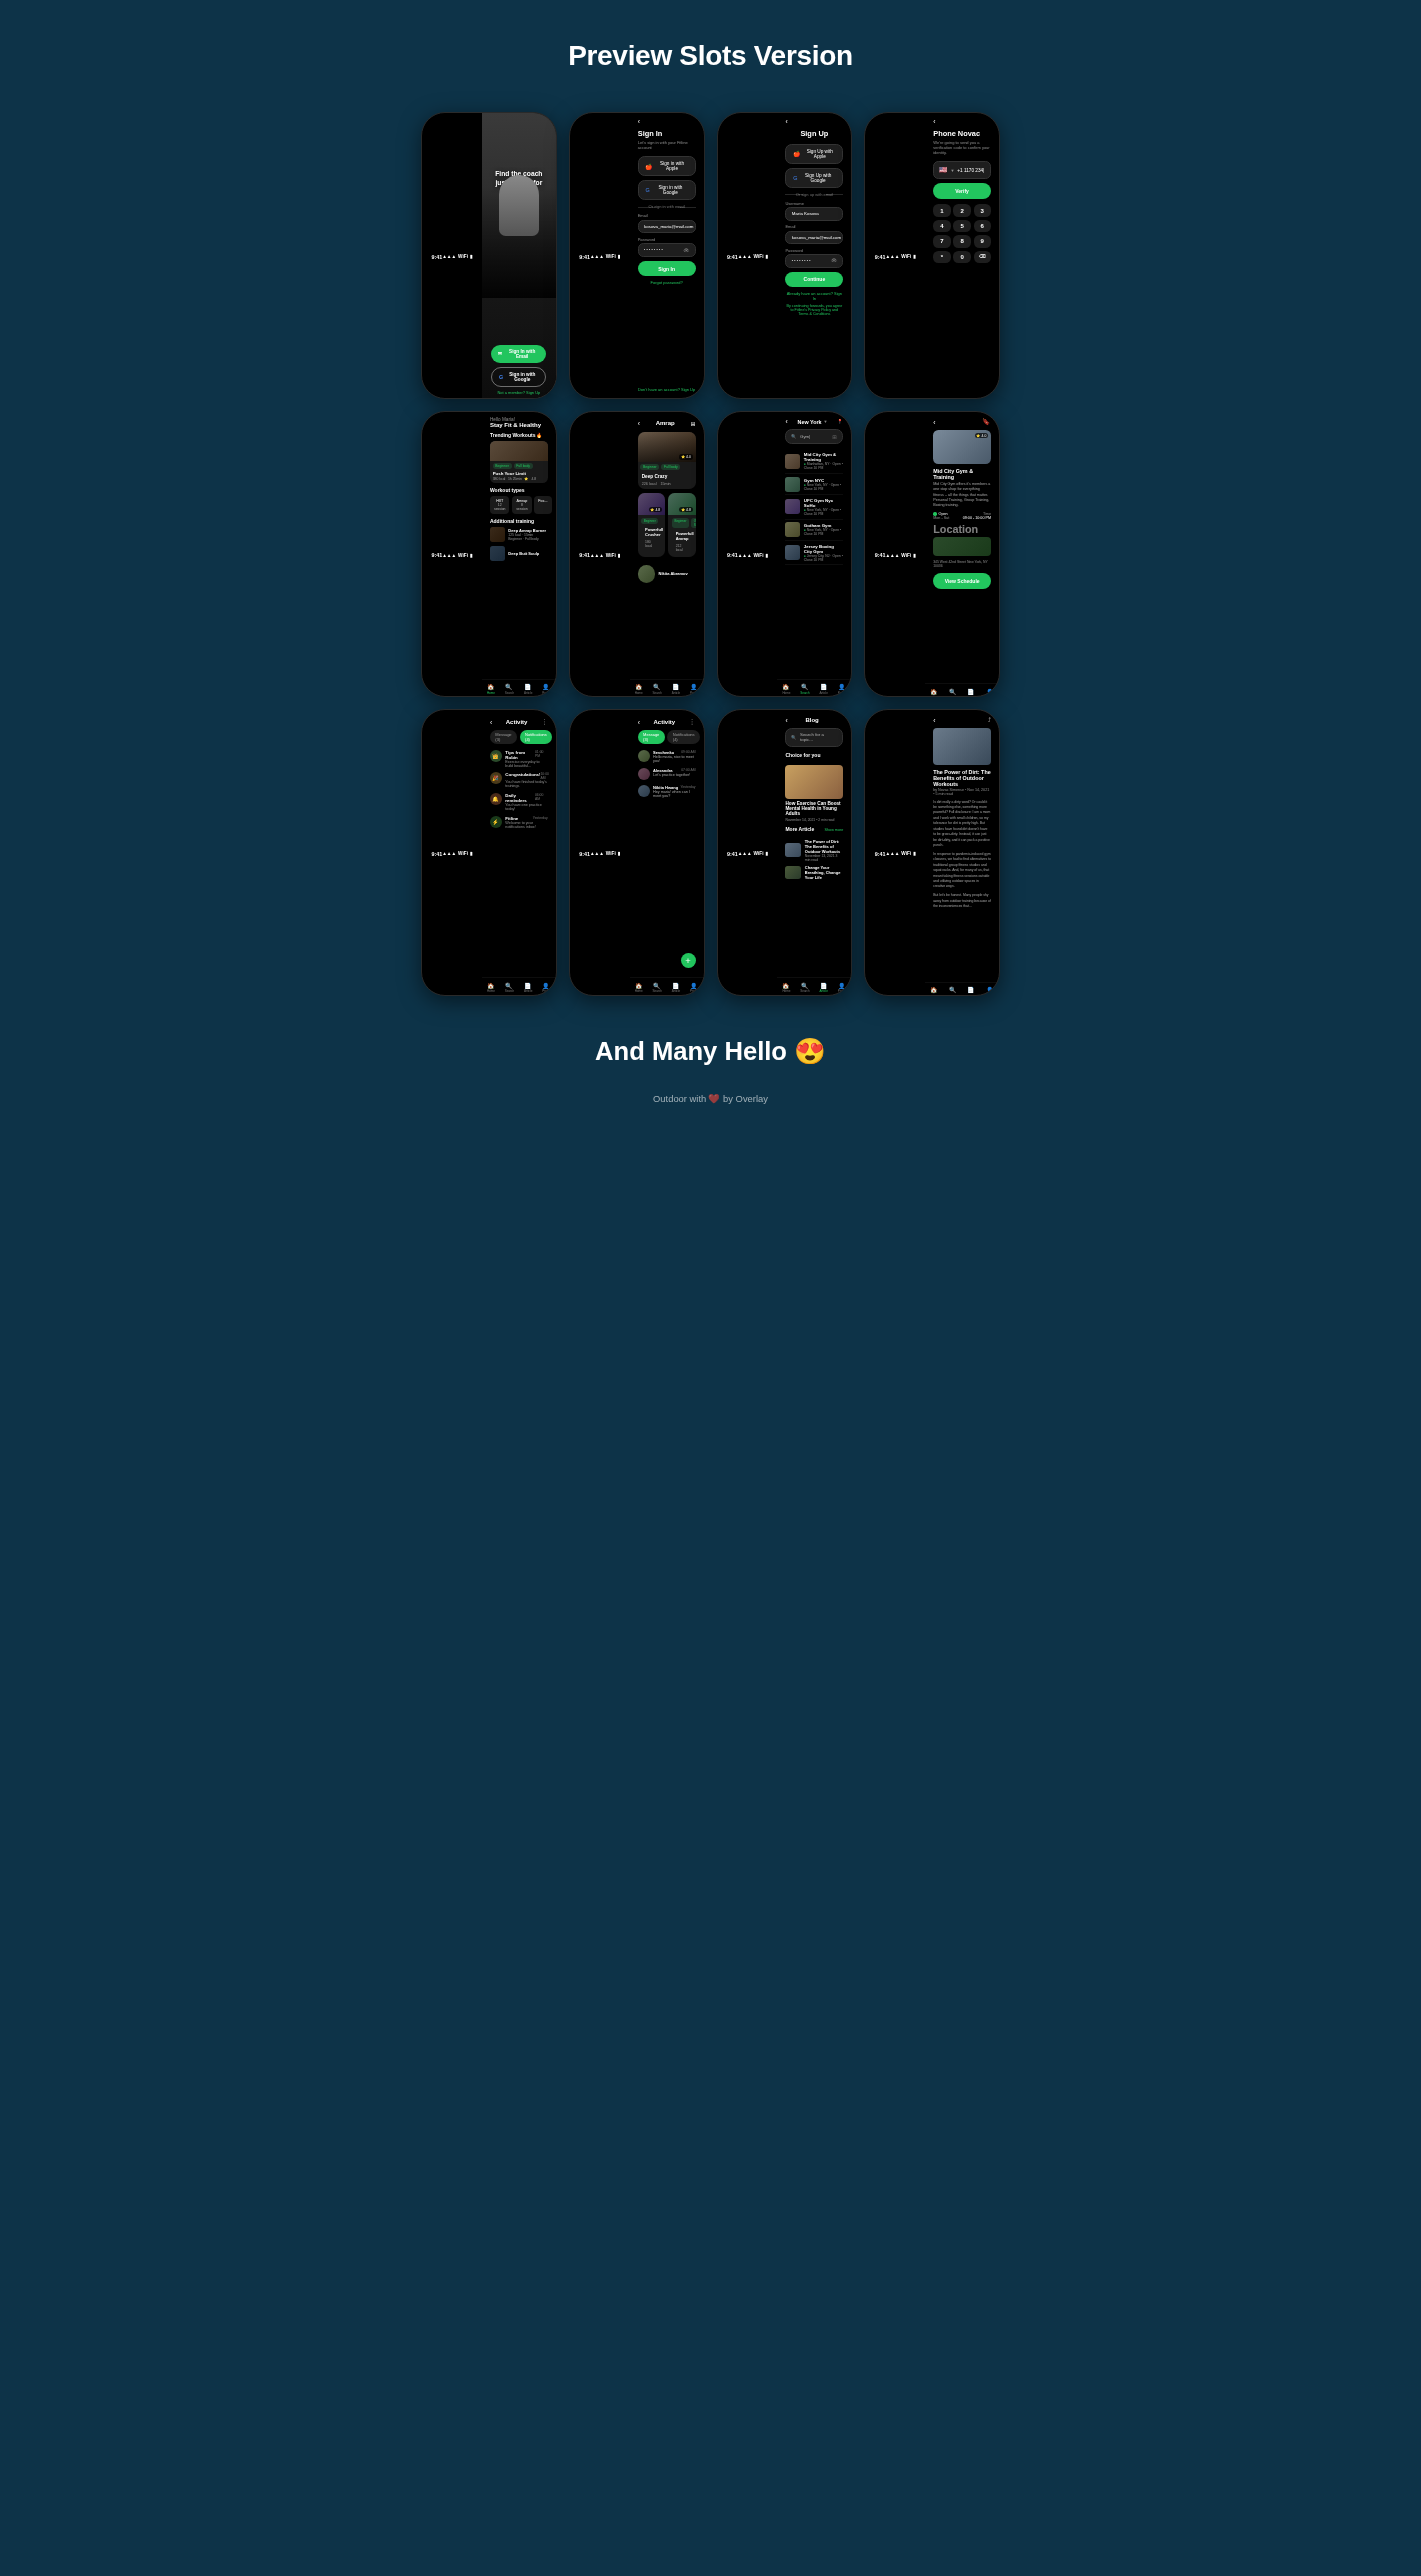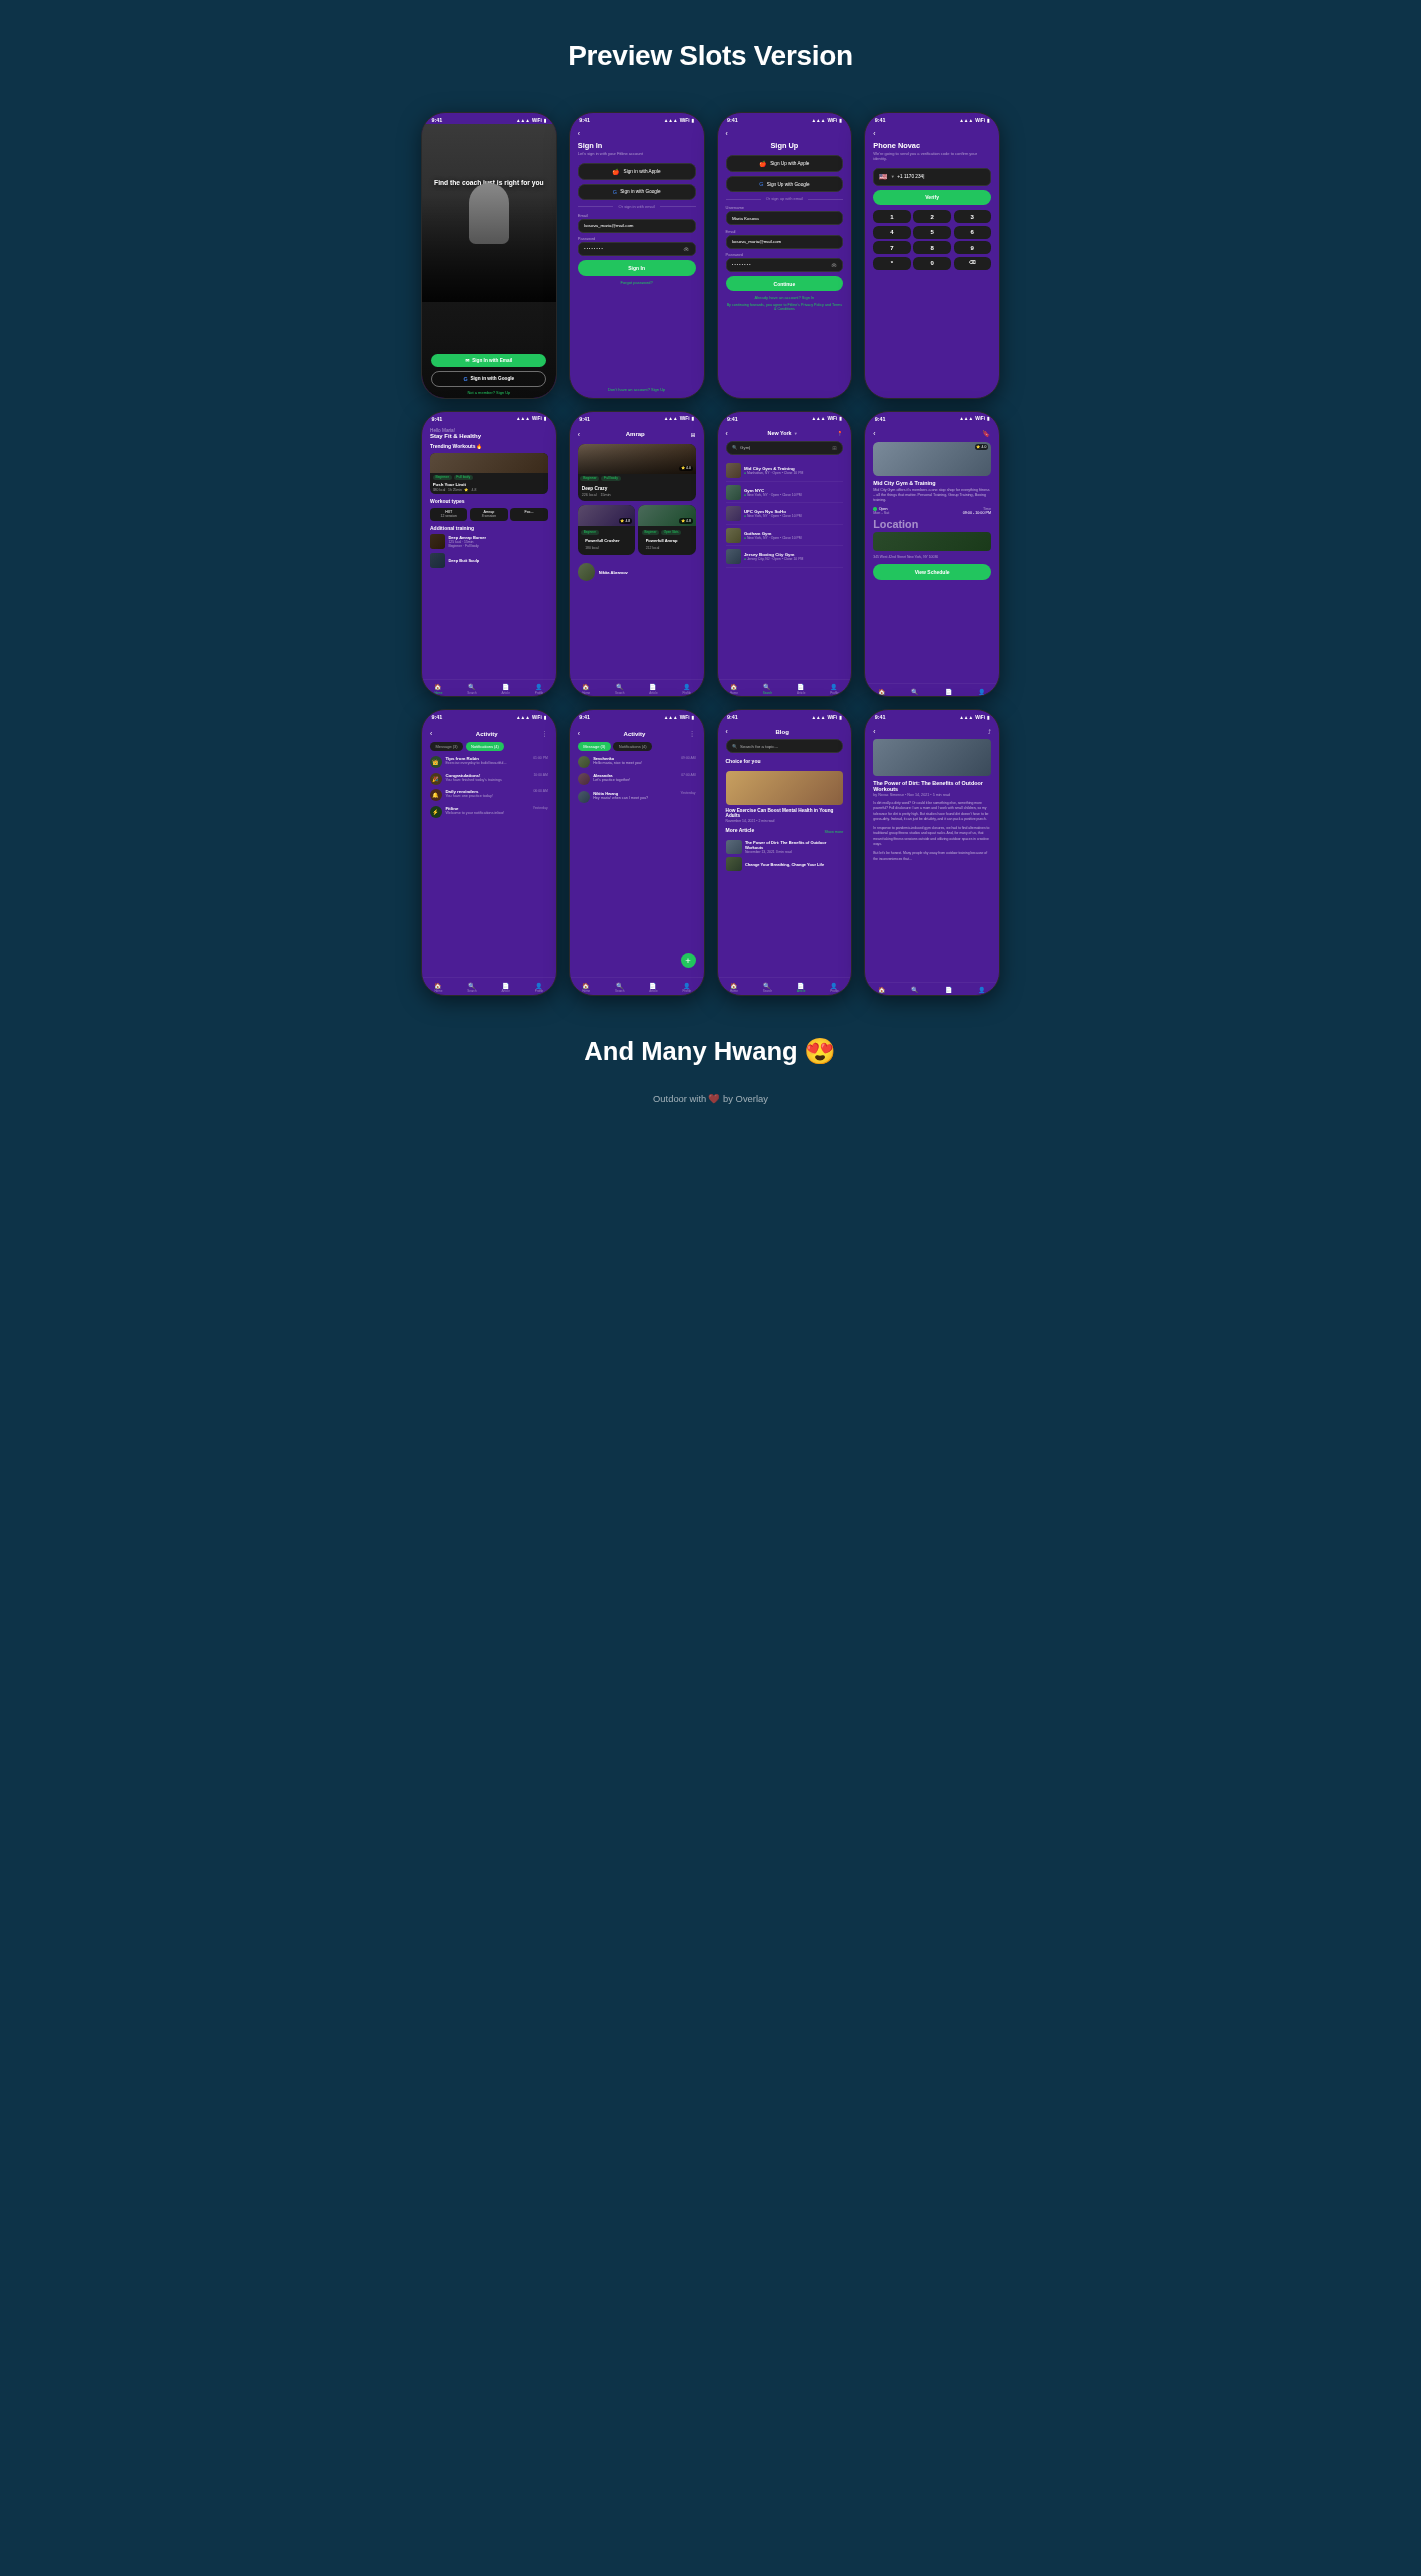"Sign In" .phone { background: #4c1d95 -> #000000; flex-direction: column -> row }
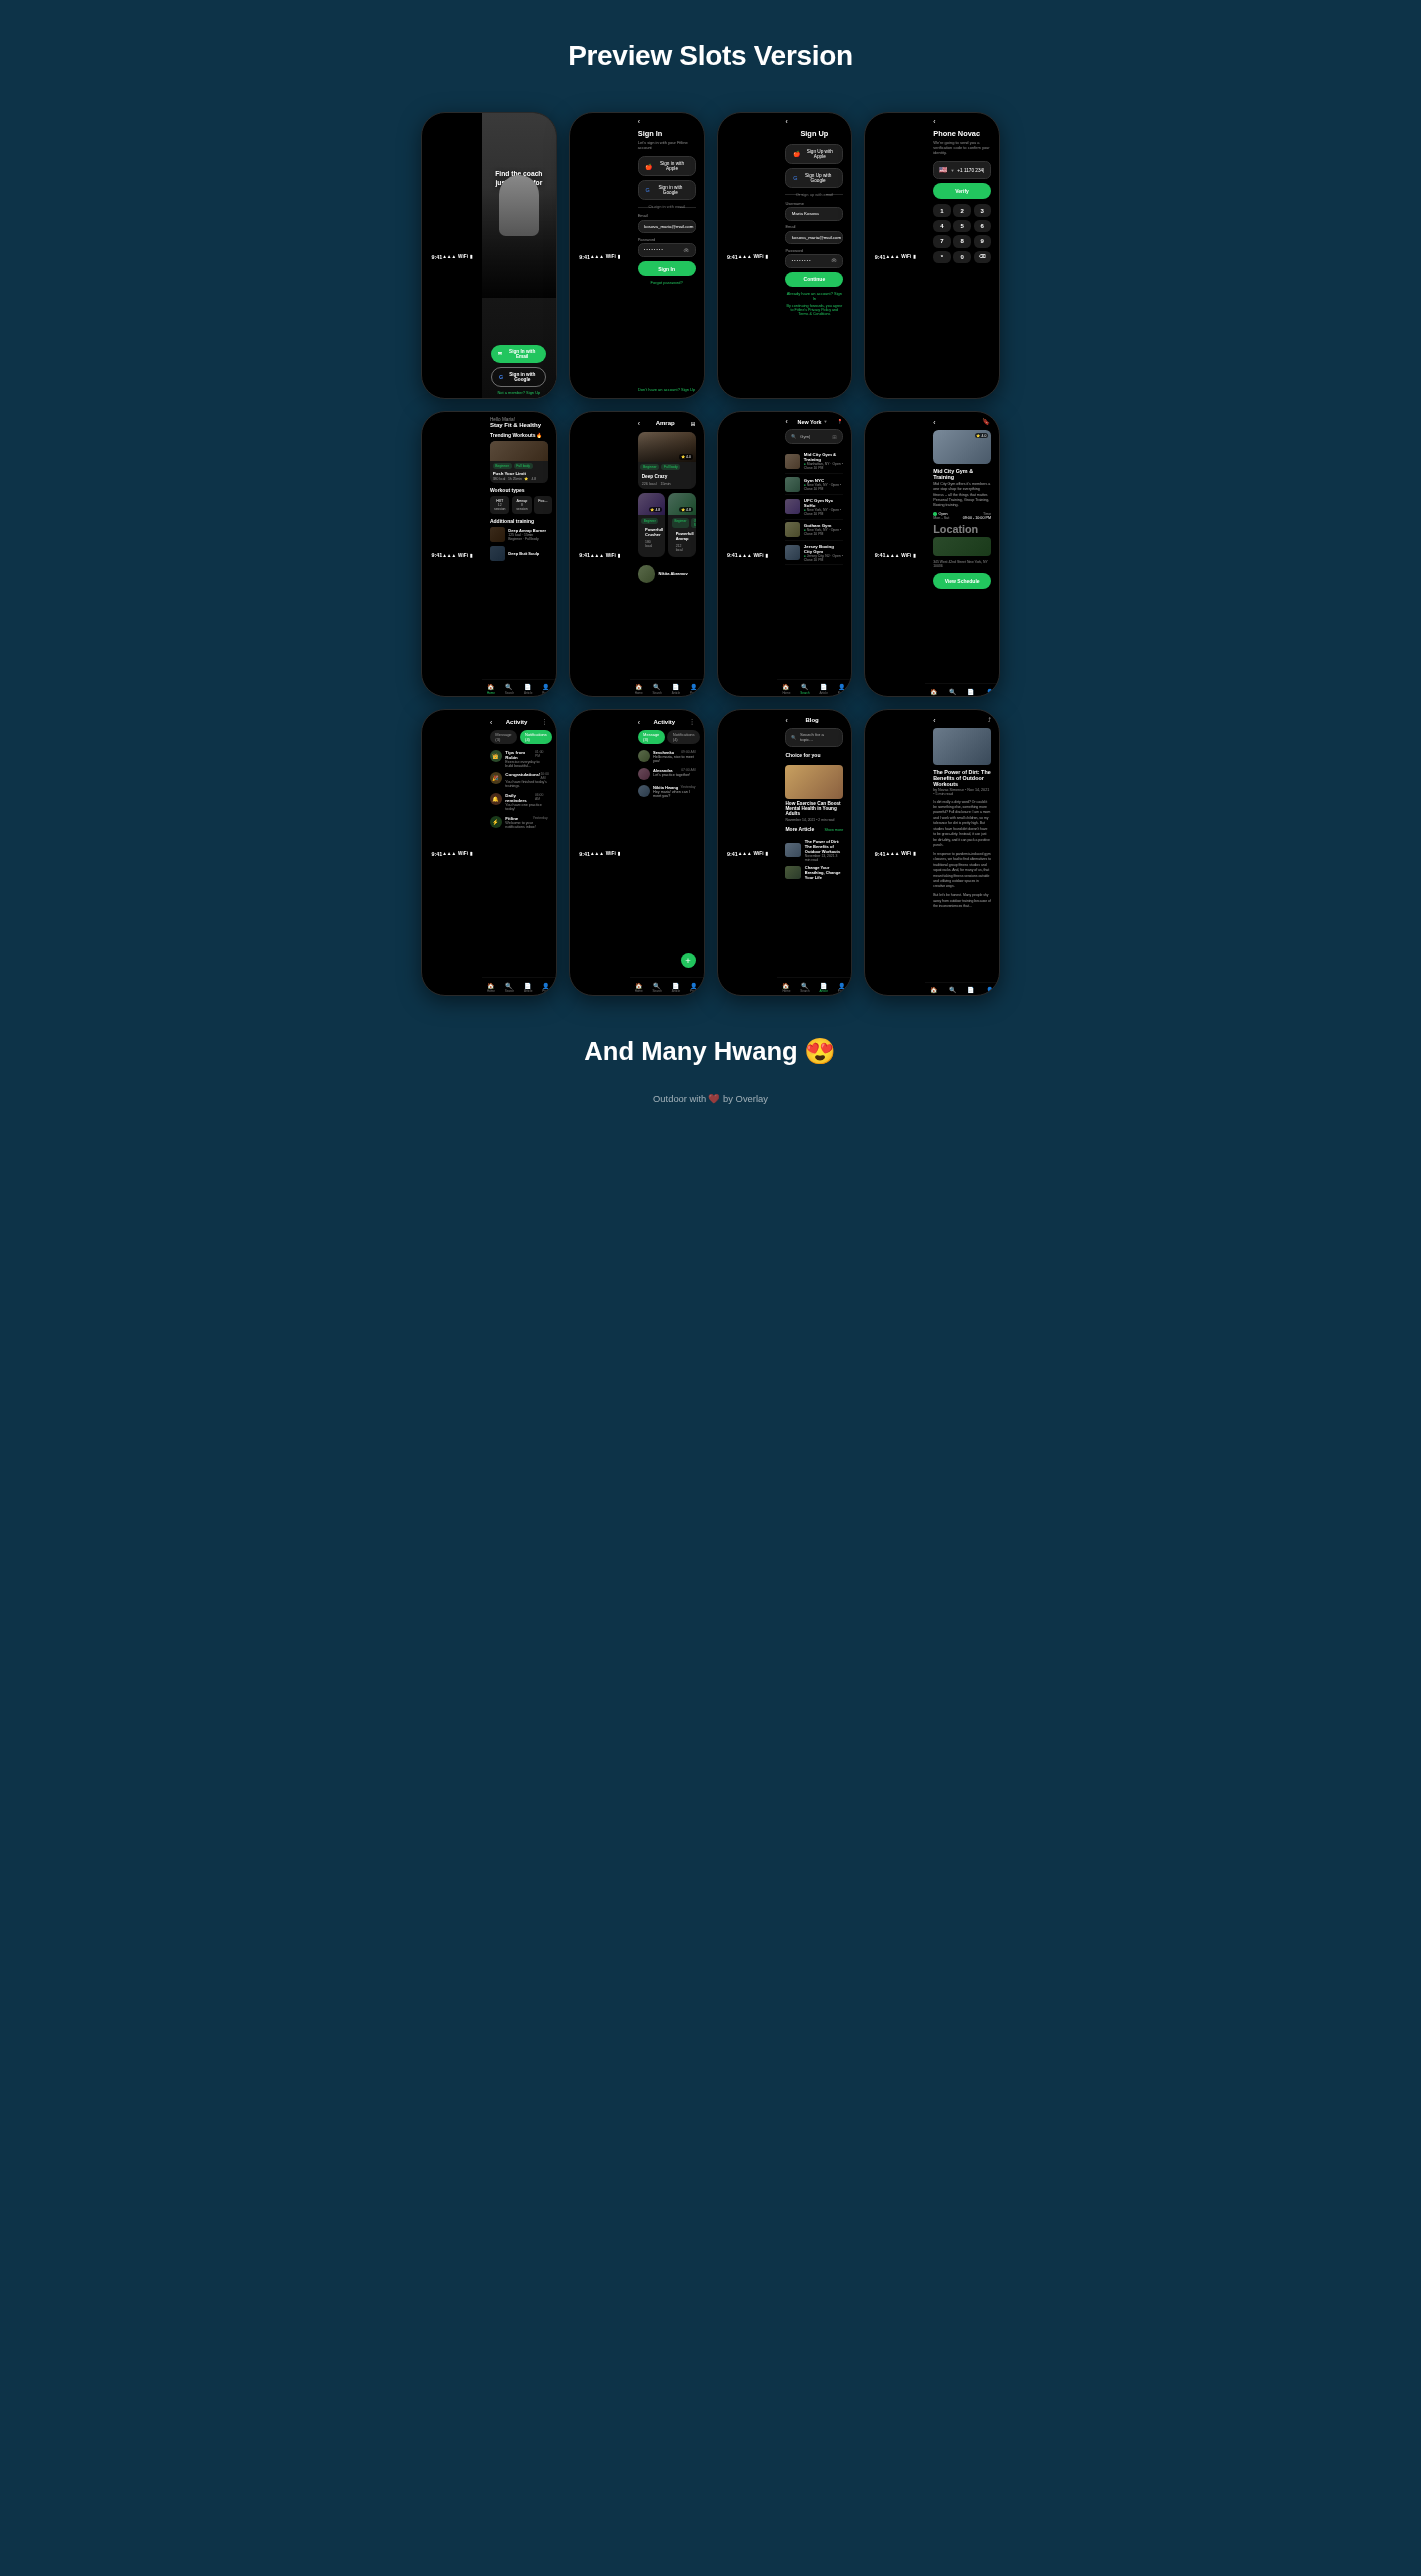"And Many Hwang 😍" div.many-more-text { text: Hwang -> Hello }
